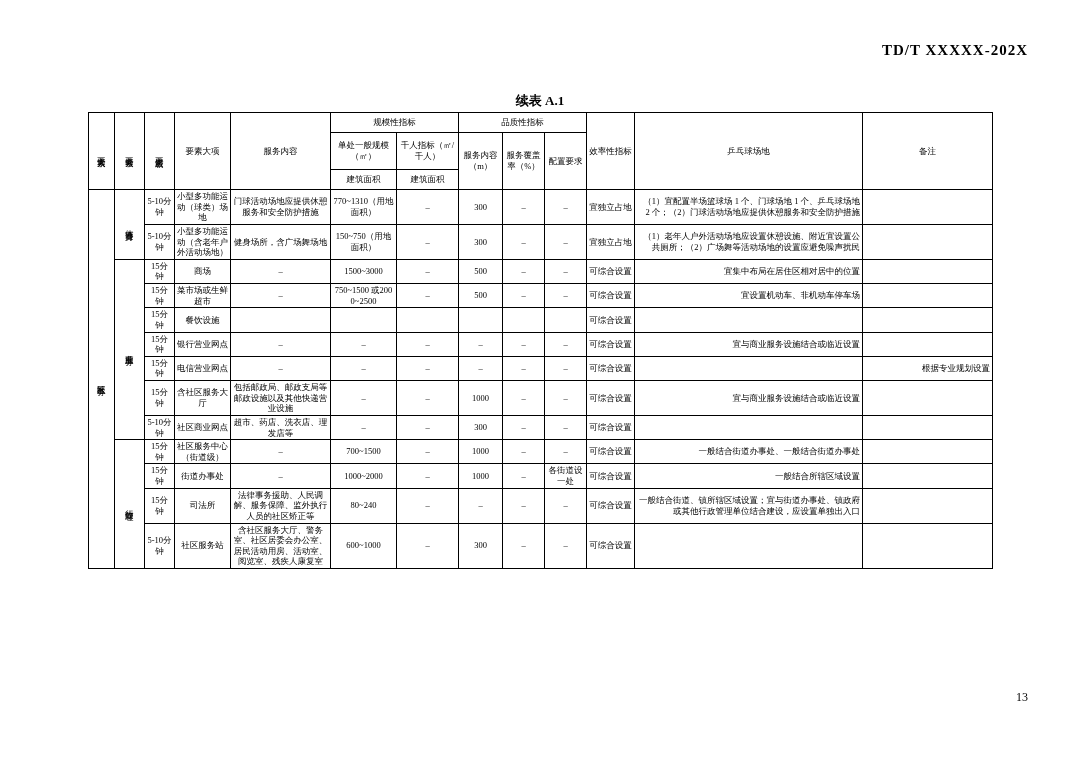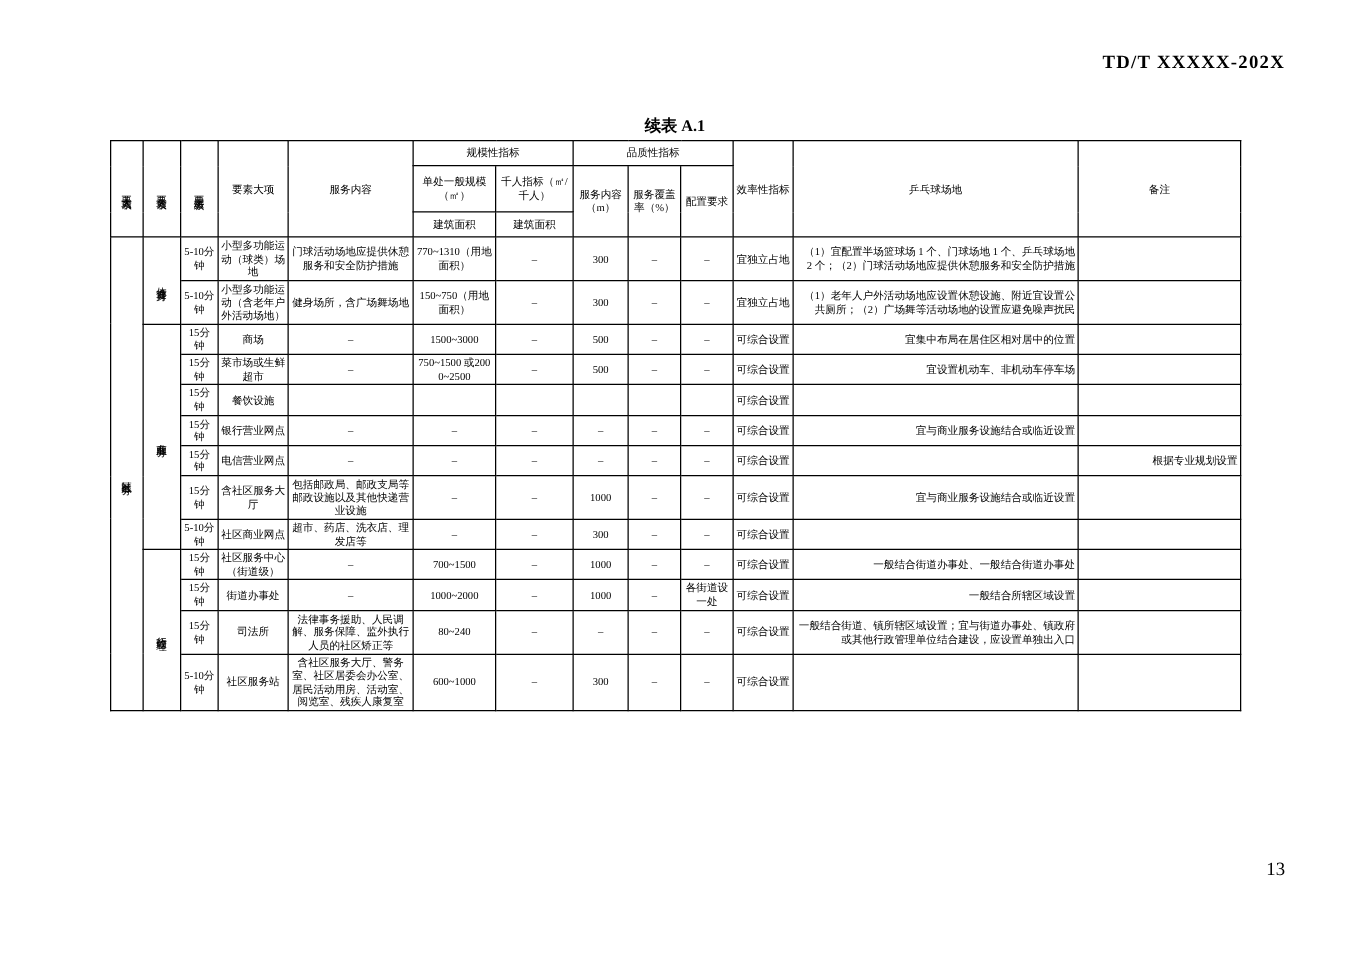"13" .page-num { font-size: 15px -> 12px }
